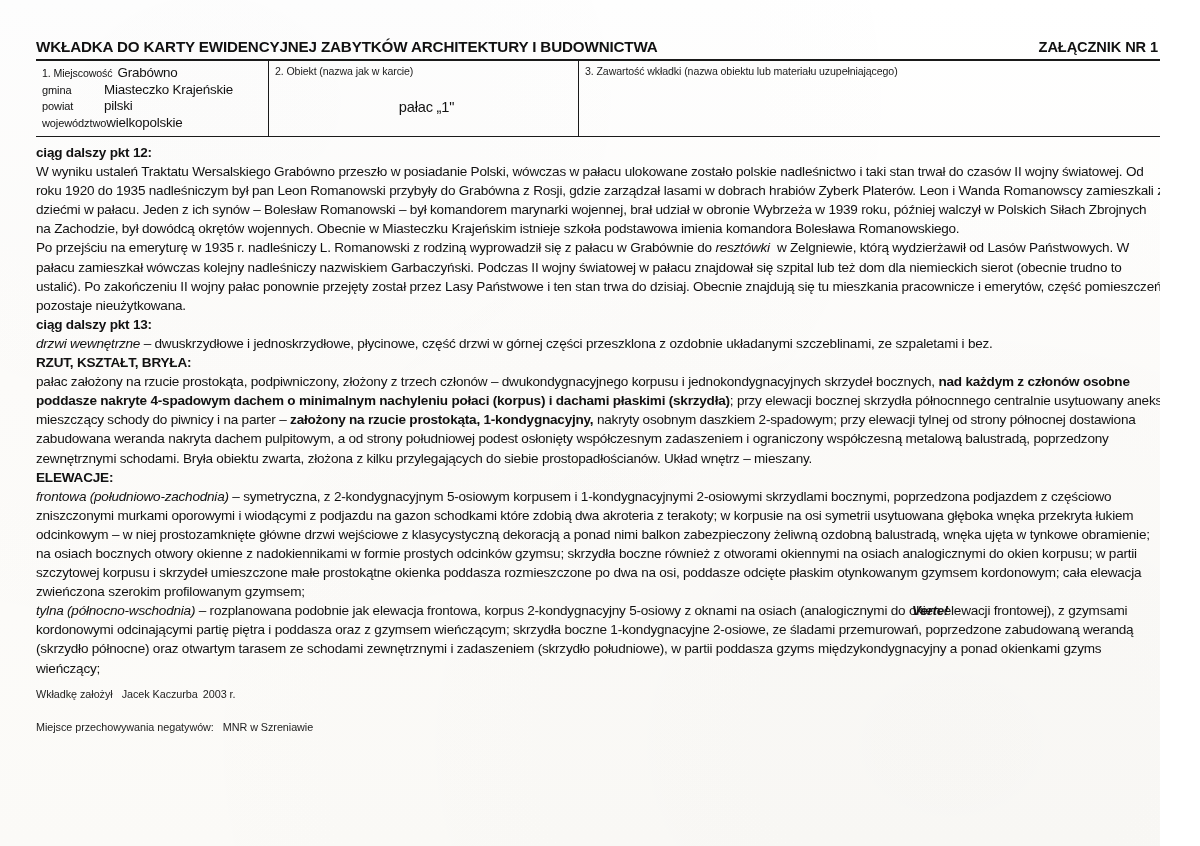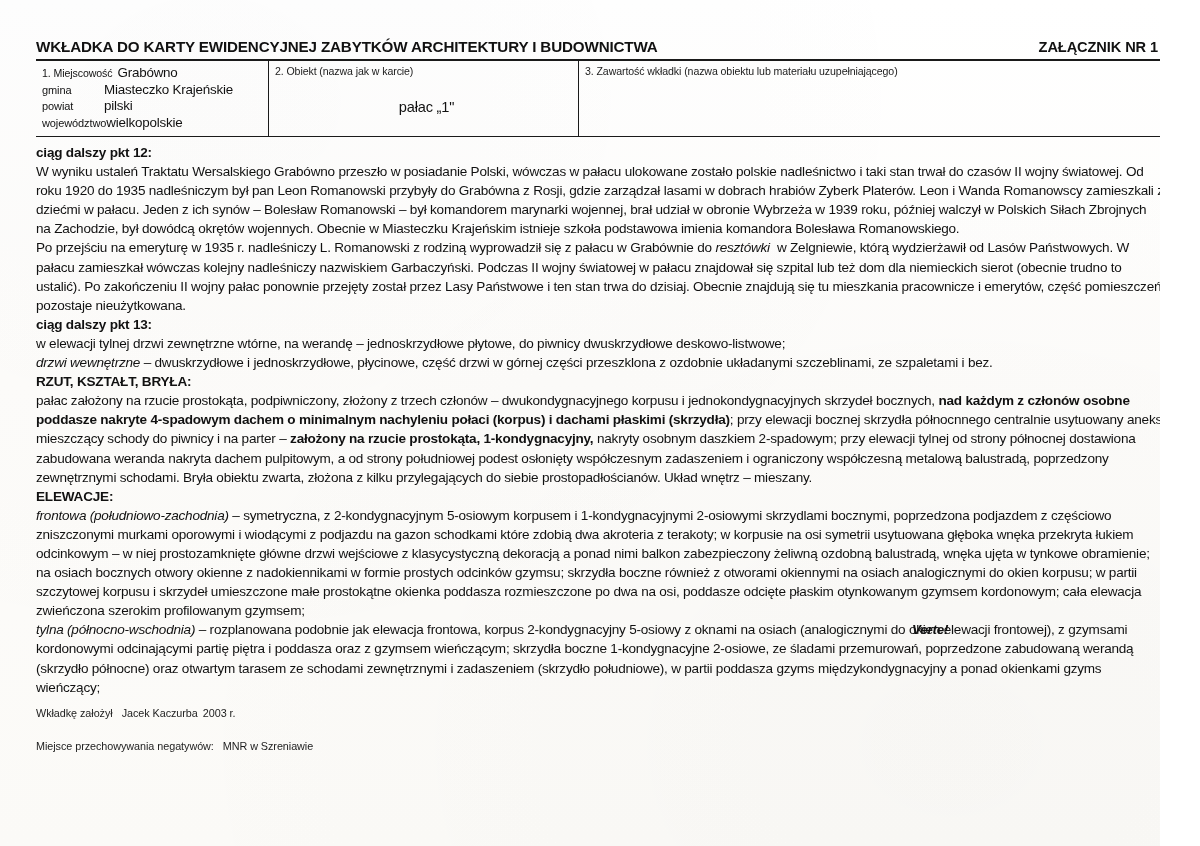"w elewacji tylnej drzwi zewnętrzne" div.para { html: <div>w elewacji tylnej drzwi zewnętrzne wtórne, na werandę – jednoskrzydłowe płytowe, do piwnicy dwuskrzydłowe deskowo-listwowe;</div> -> none }
